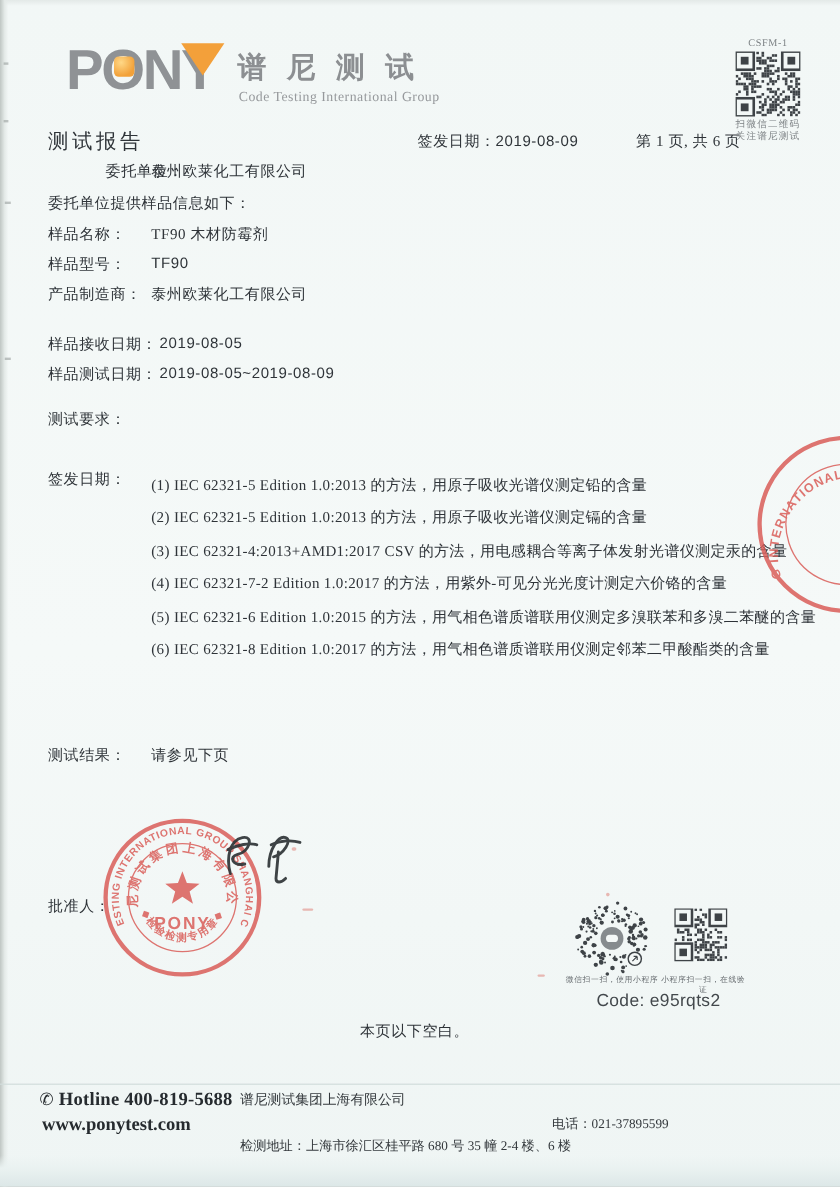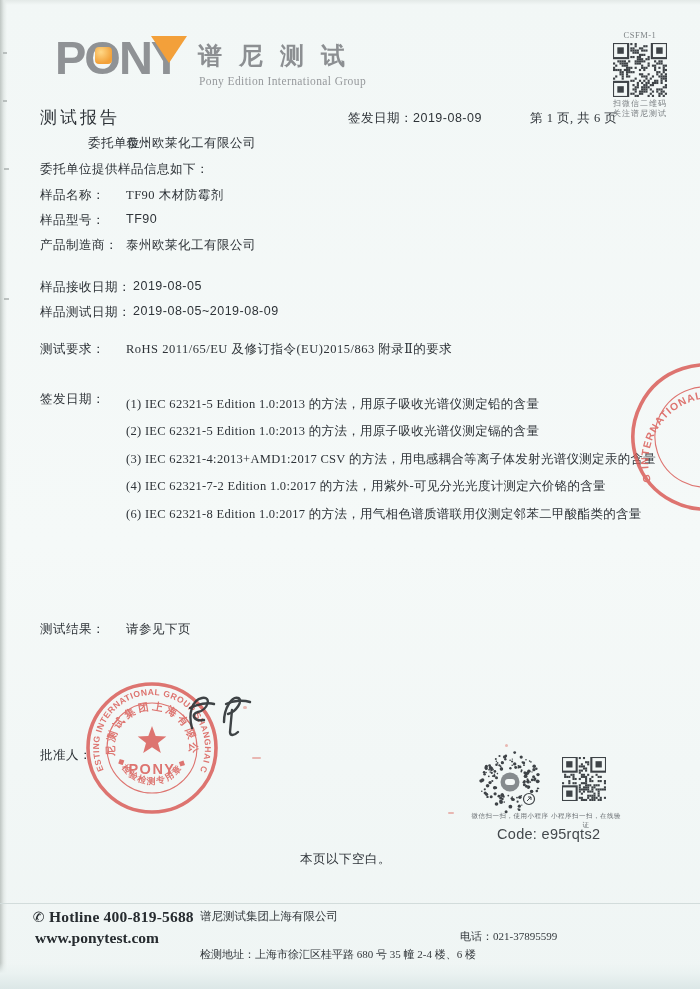"Pony Edition International Group" div.logo-en { text: Pony Edition -> Code Testing }
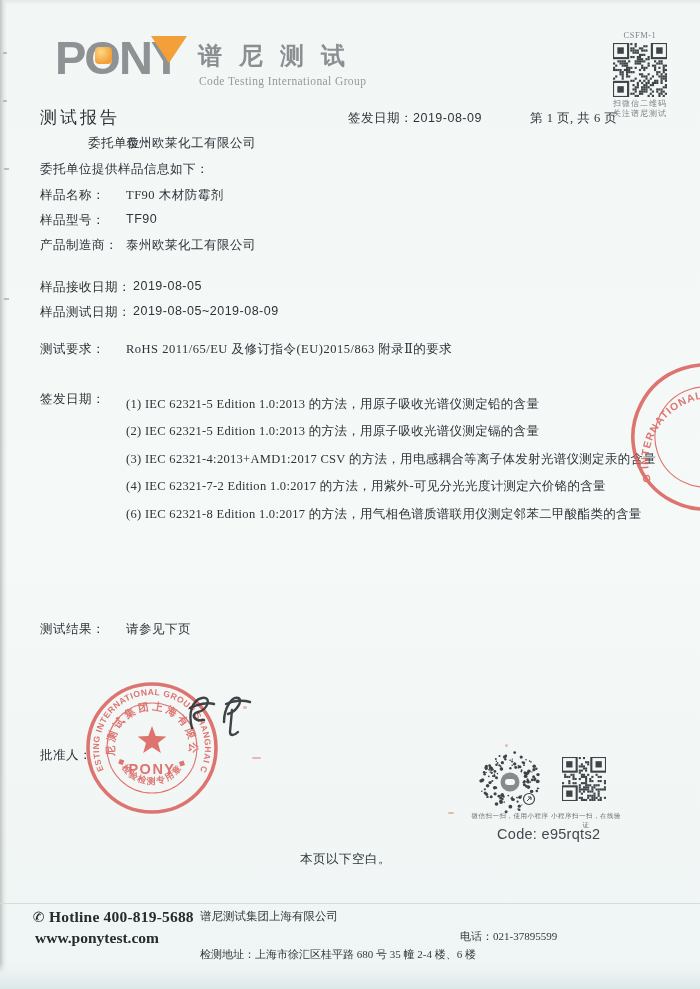"RoHS 2011/65/EU 及修订指令(EU)2015/863 附录Ⅱ的要求" div.t { html: <div>RoHS 2011/65/EU 及修订指令(EU)2015/863 附录Ⅱ的要求</div> -> none }
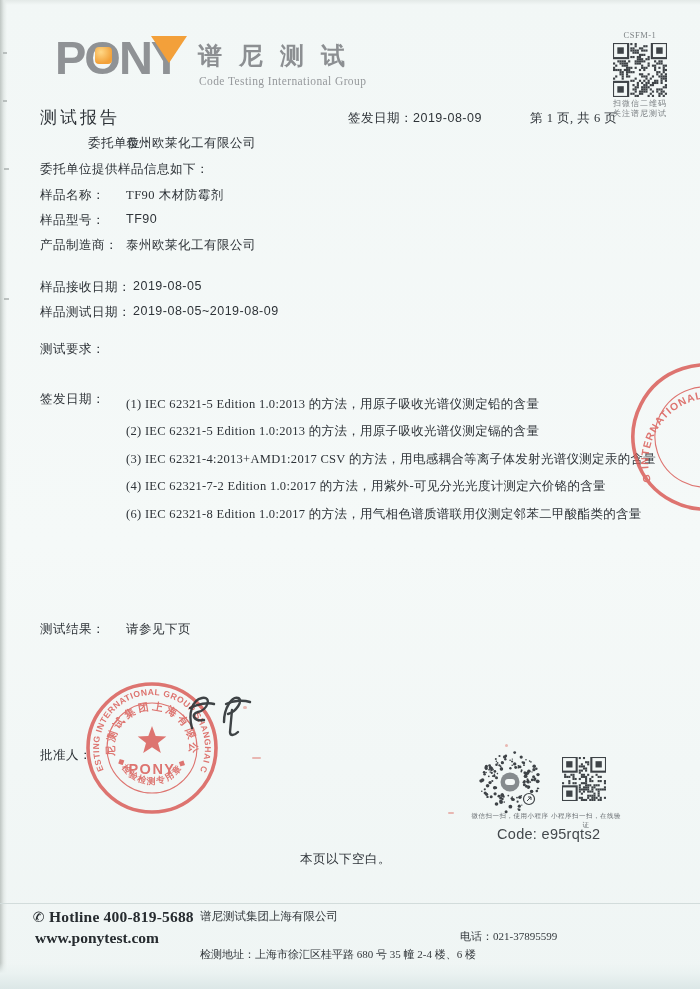"(5) IEC 62321-6 Edition 1.0:2015" div { html: none -> <div>(5) IEC 62321-6 Edition 1.0:2015 的方法，用气相色谱质谱联用仪测定多溴联苯和多溴二苯醚的含量</div> }
